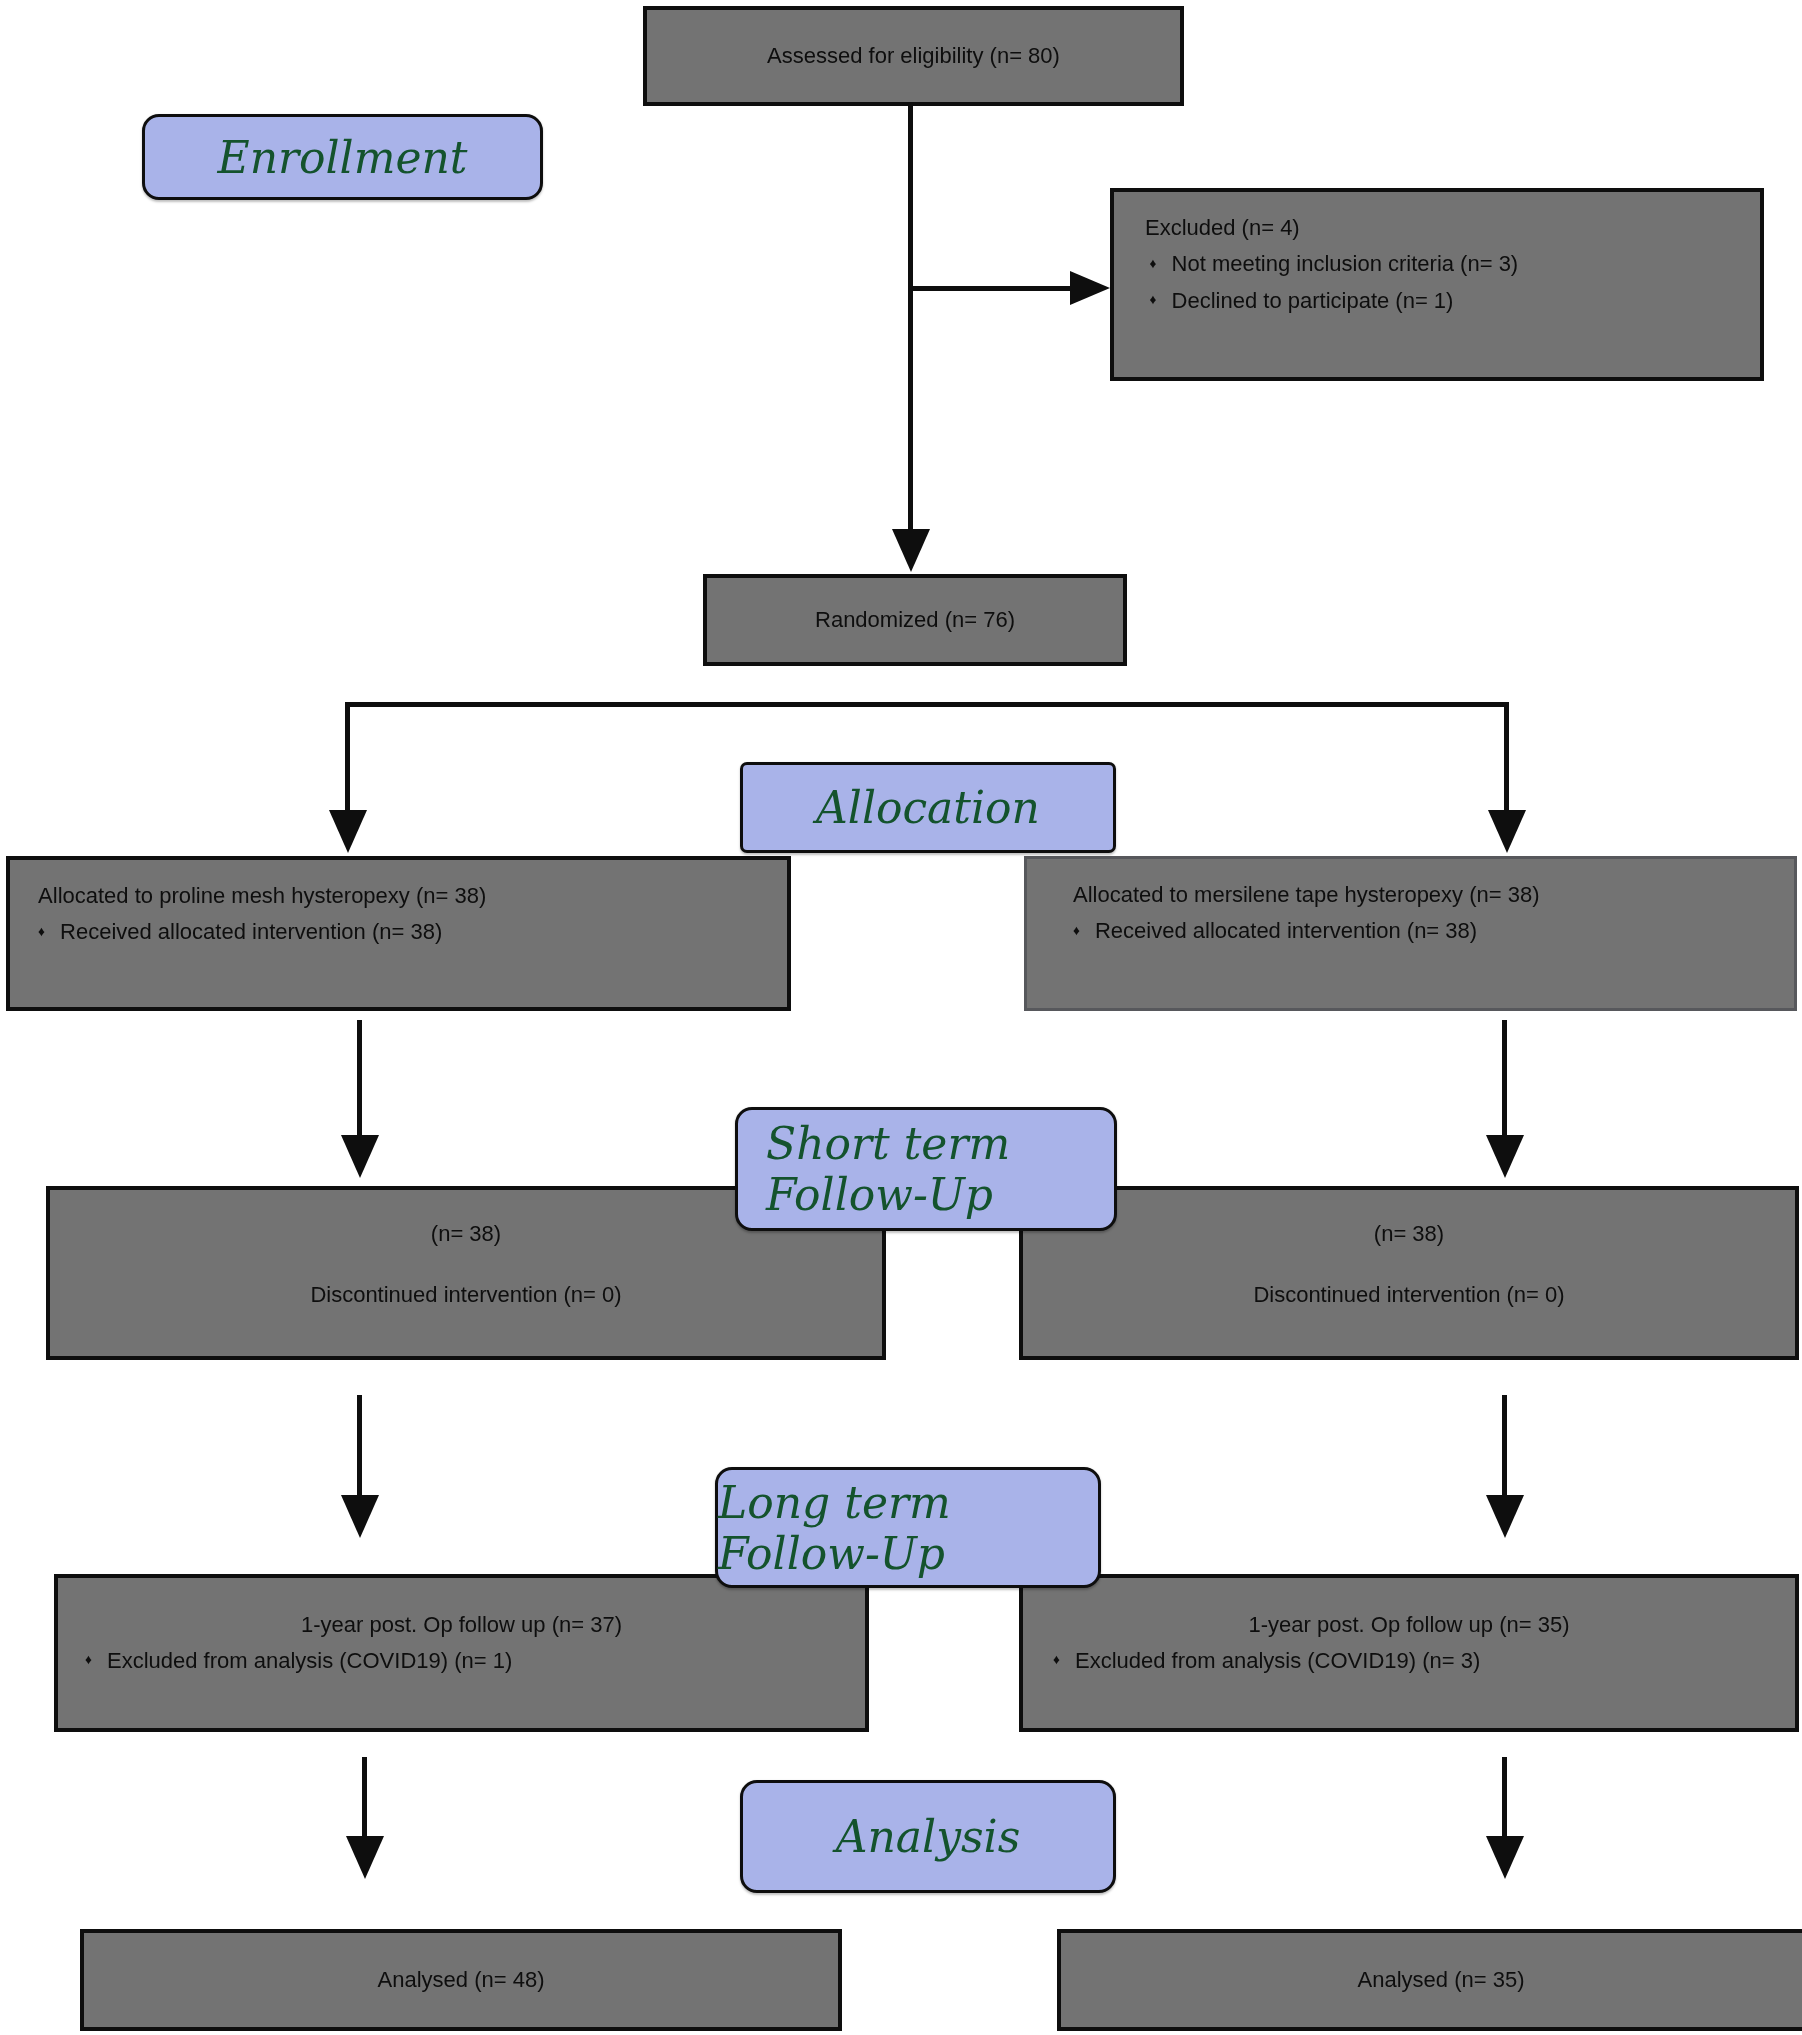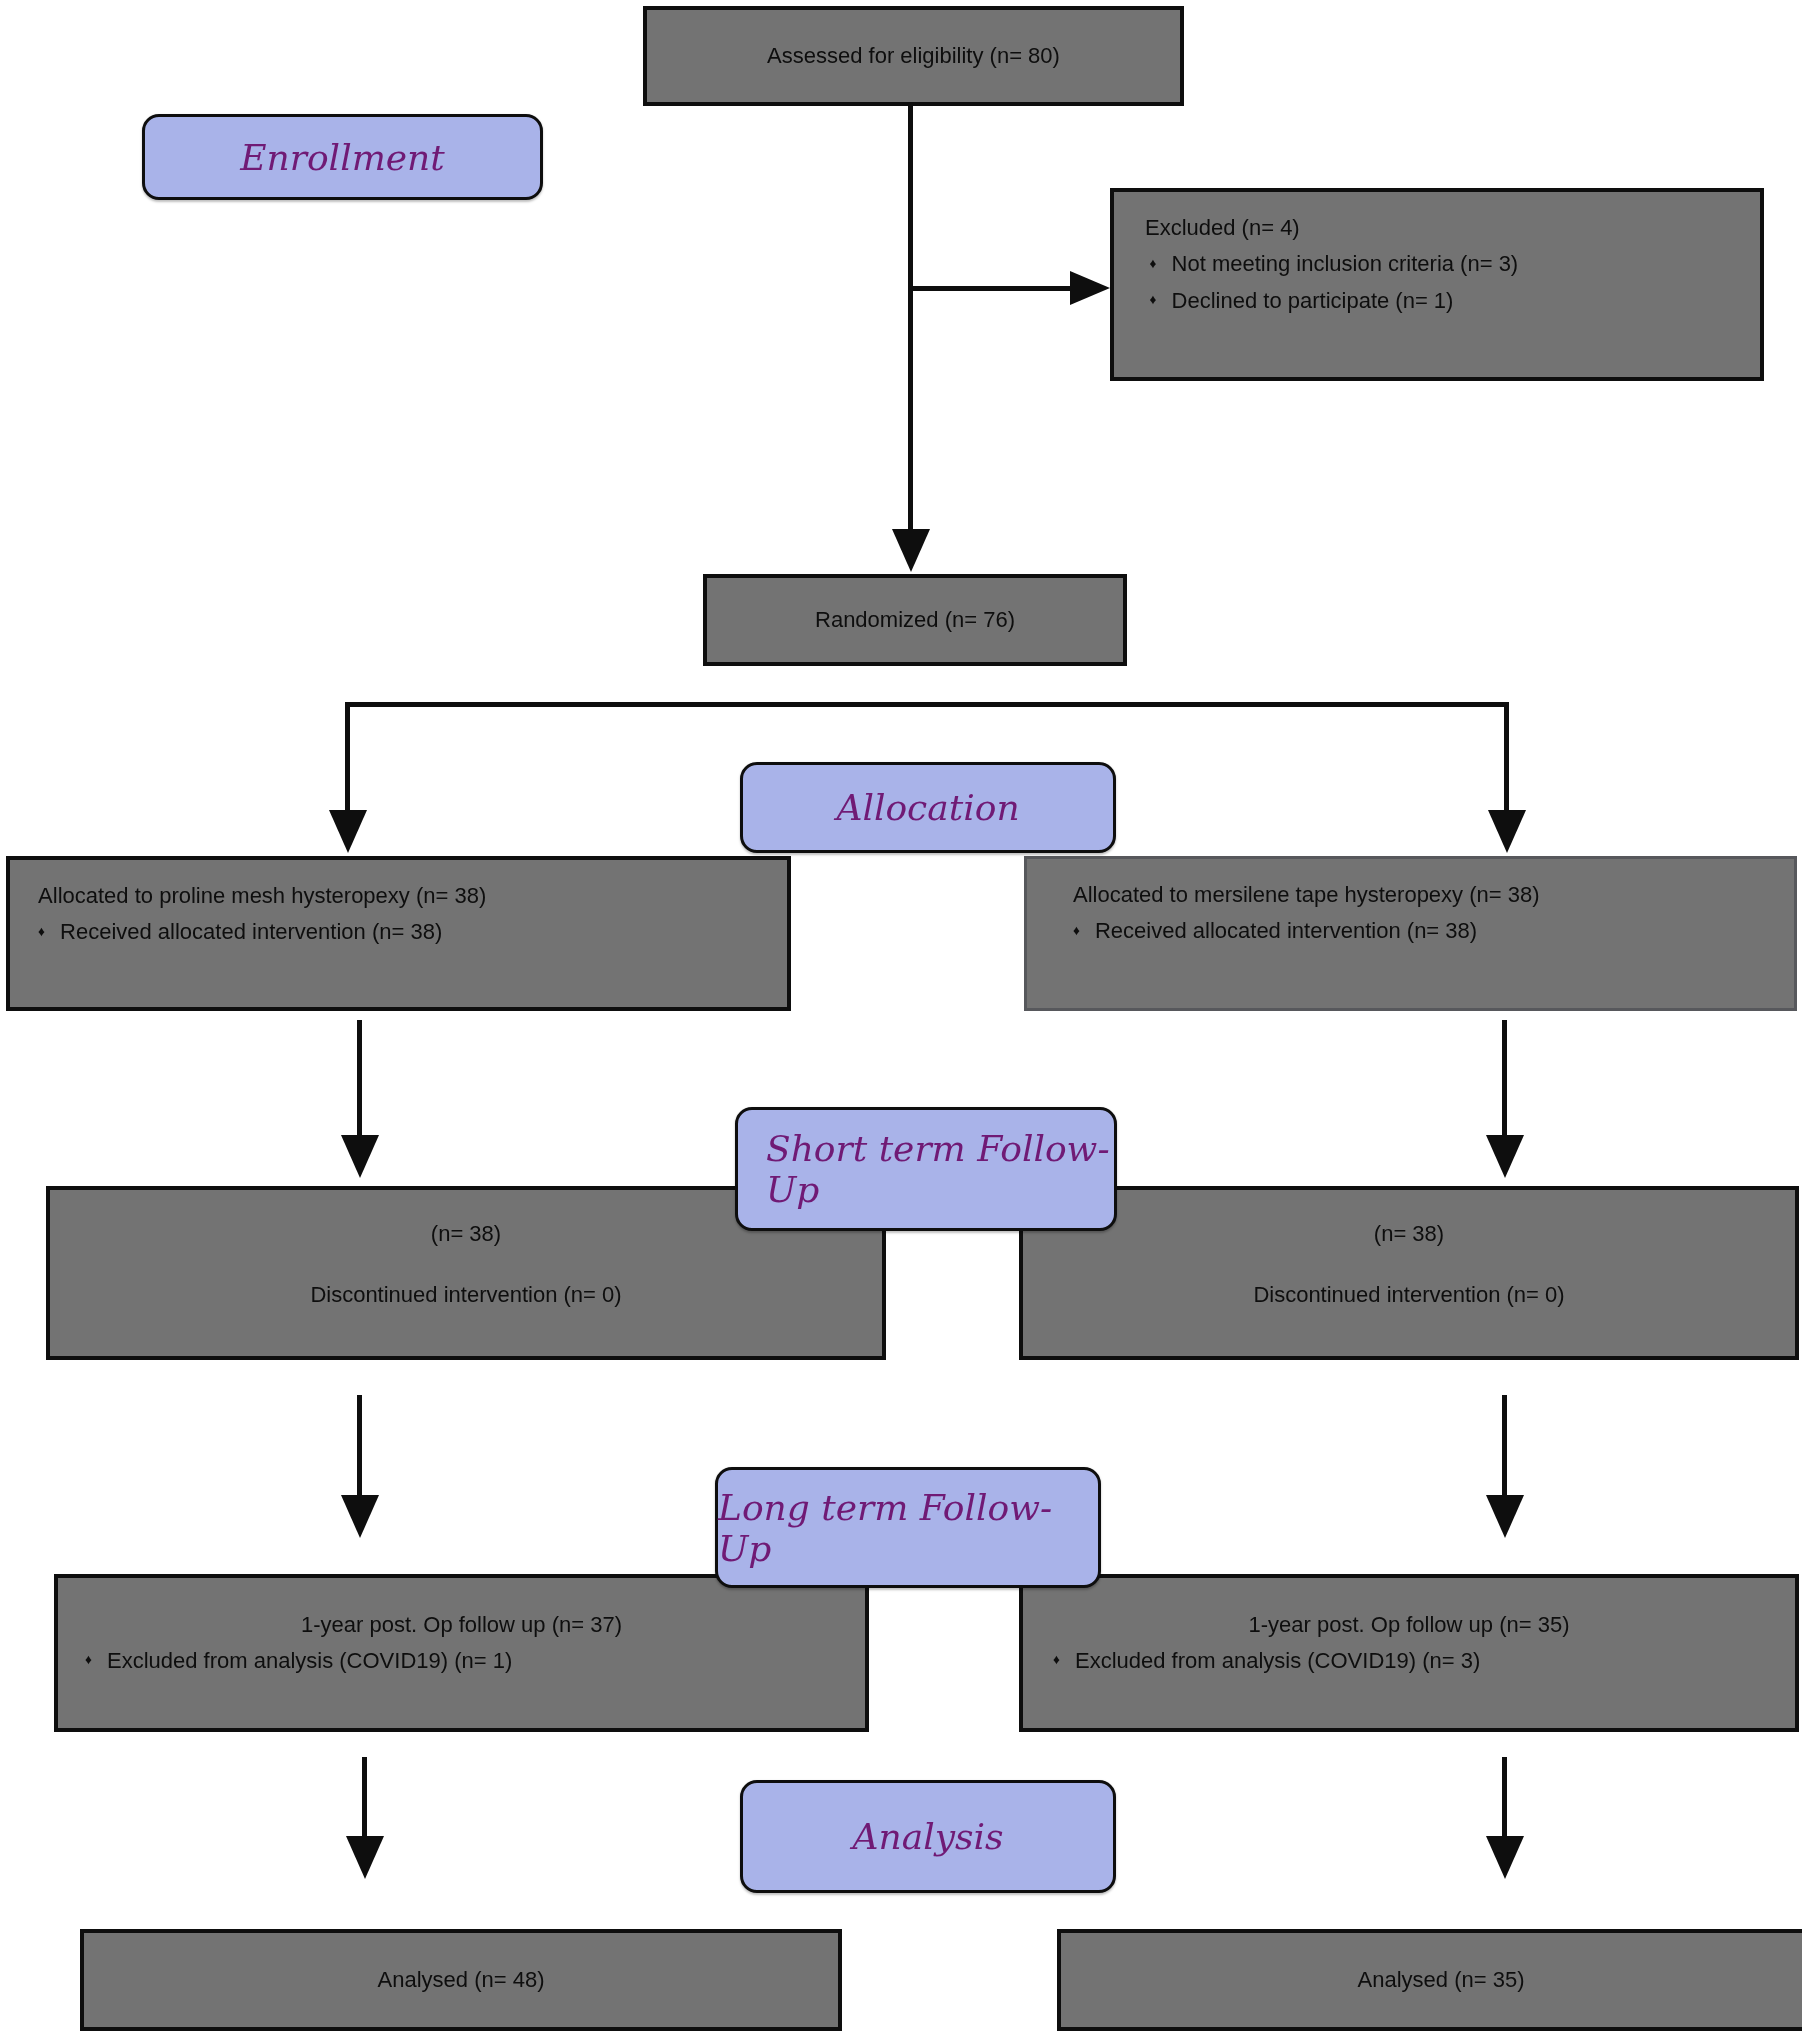"Enrollment" .stage-label { color: #701a75 -> #14532d; font-size: 36px -> 44px }
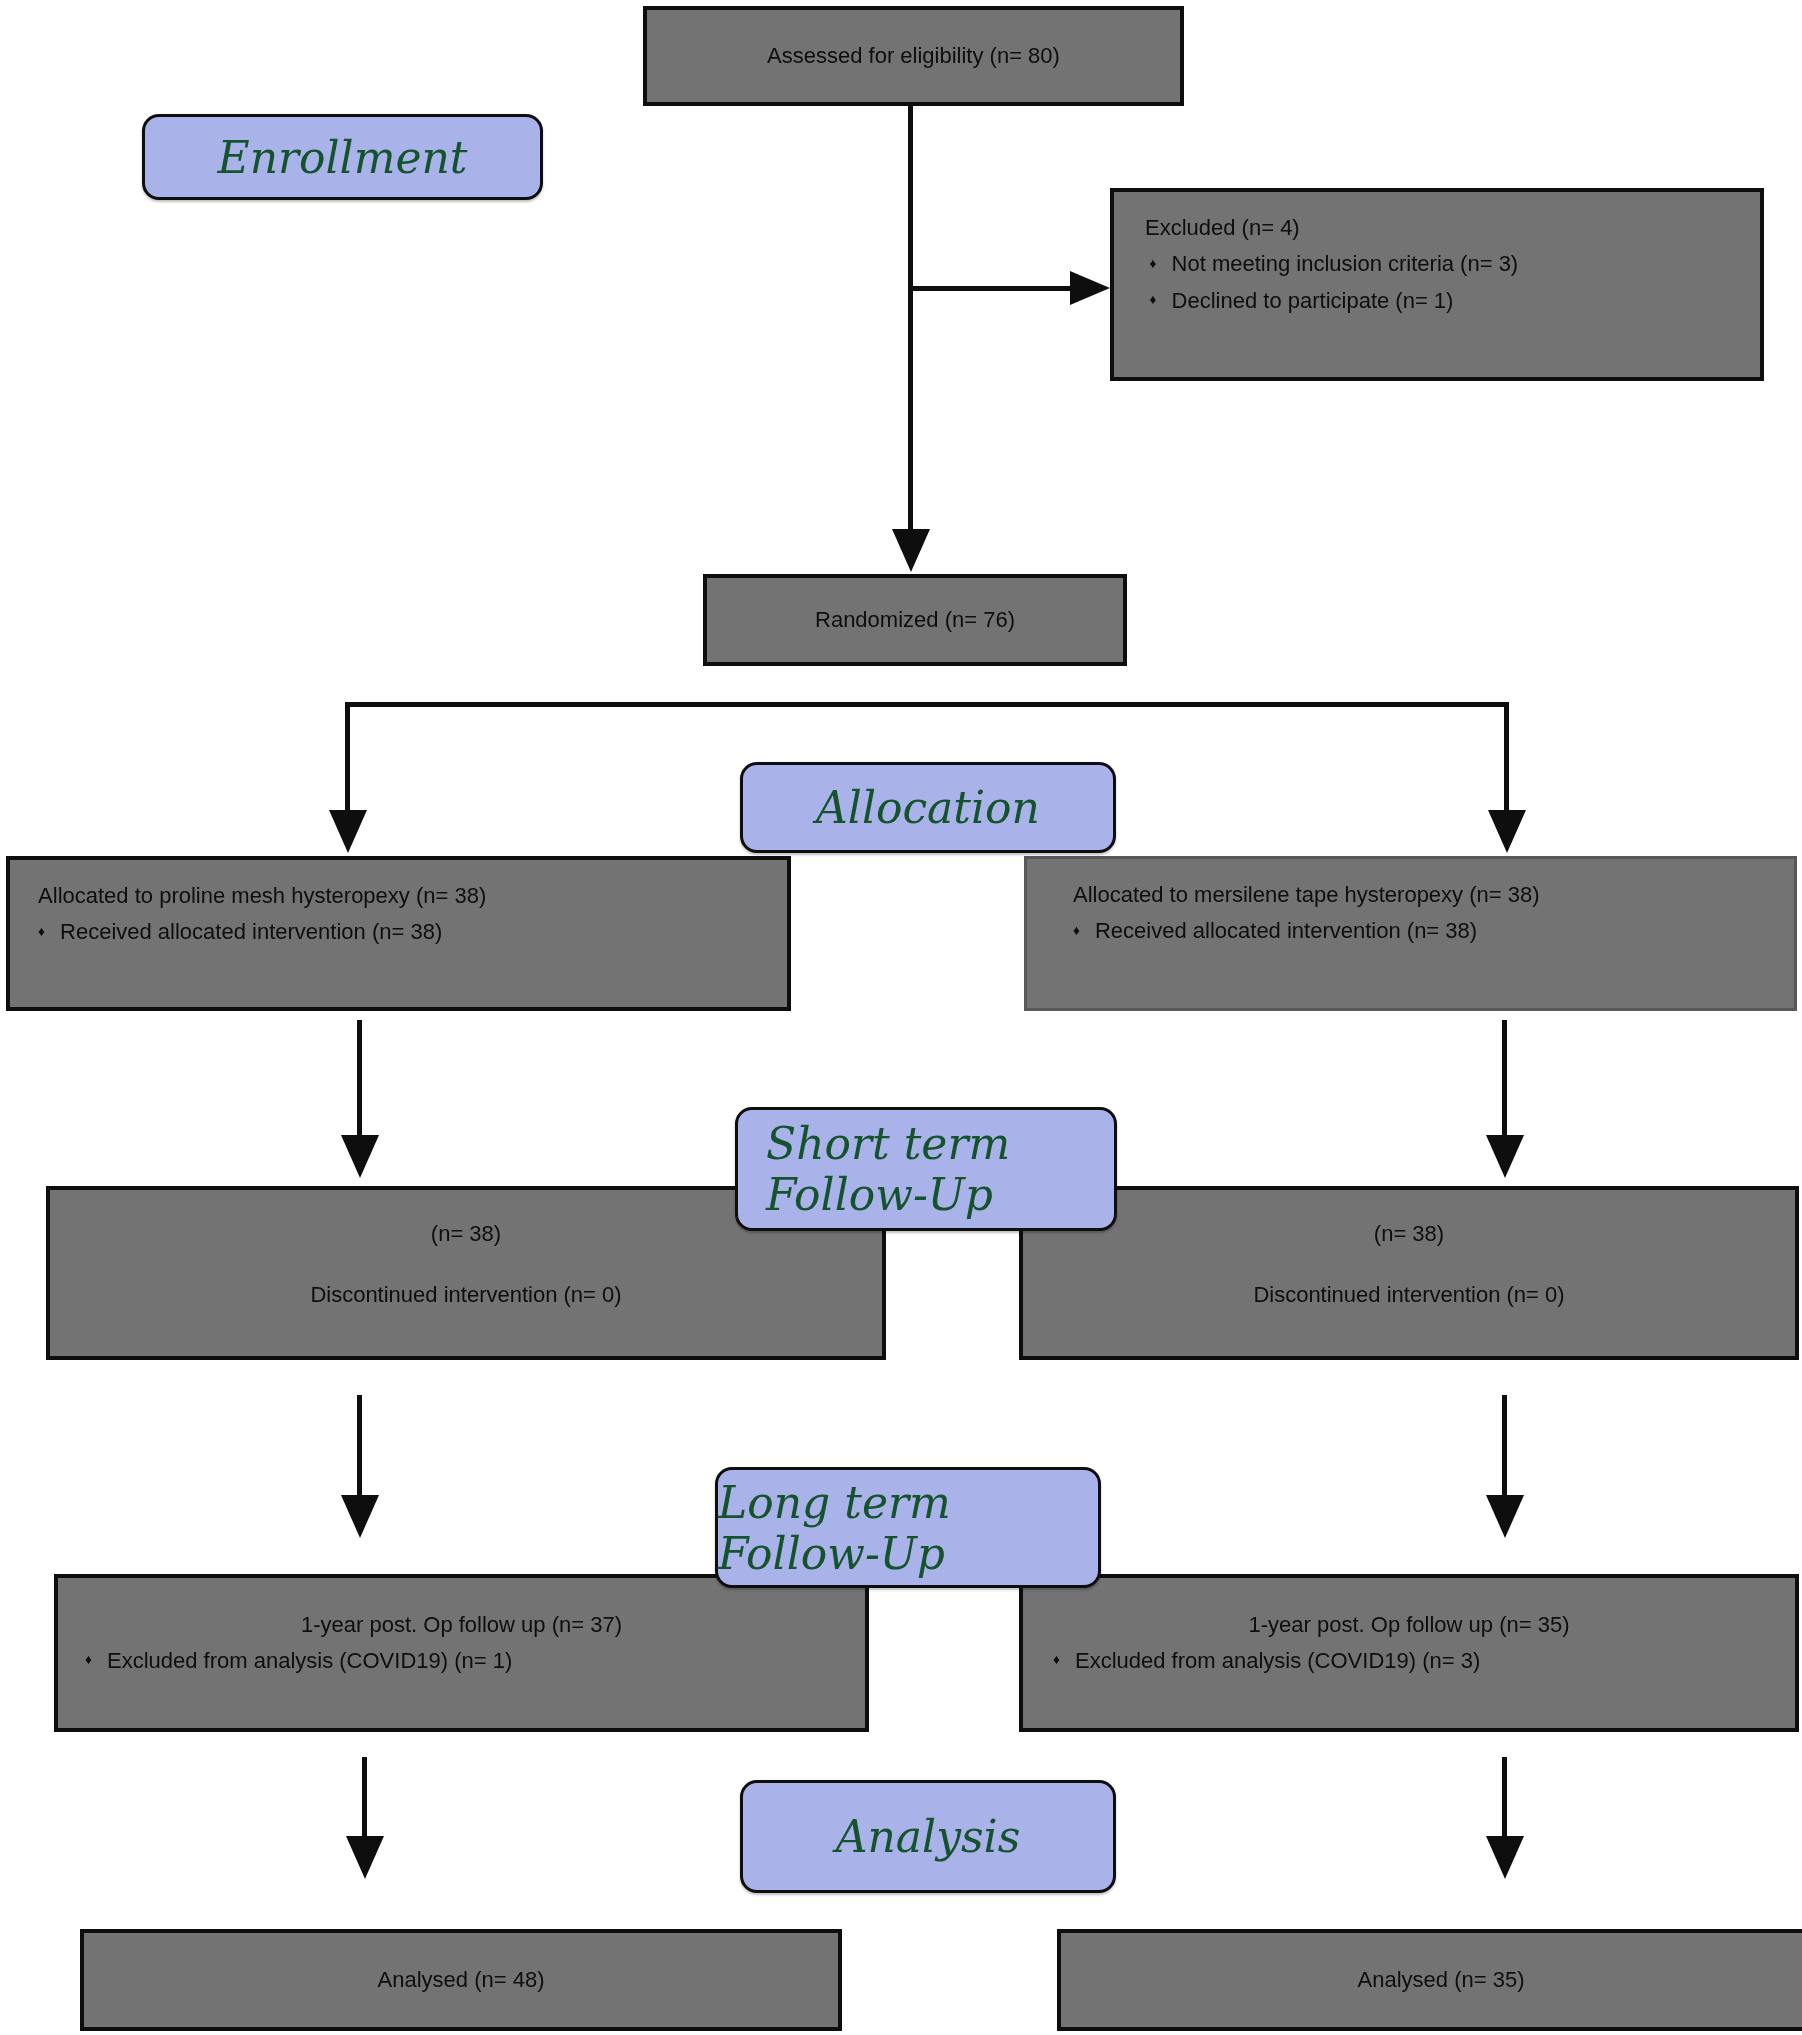"Allocation" div.stage-label { border-radius: none -> 7px }
